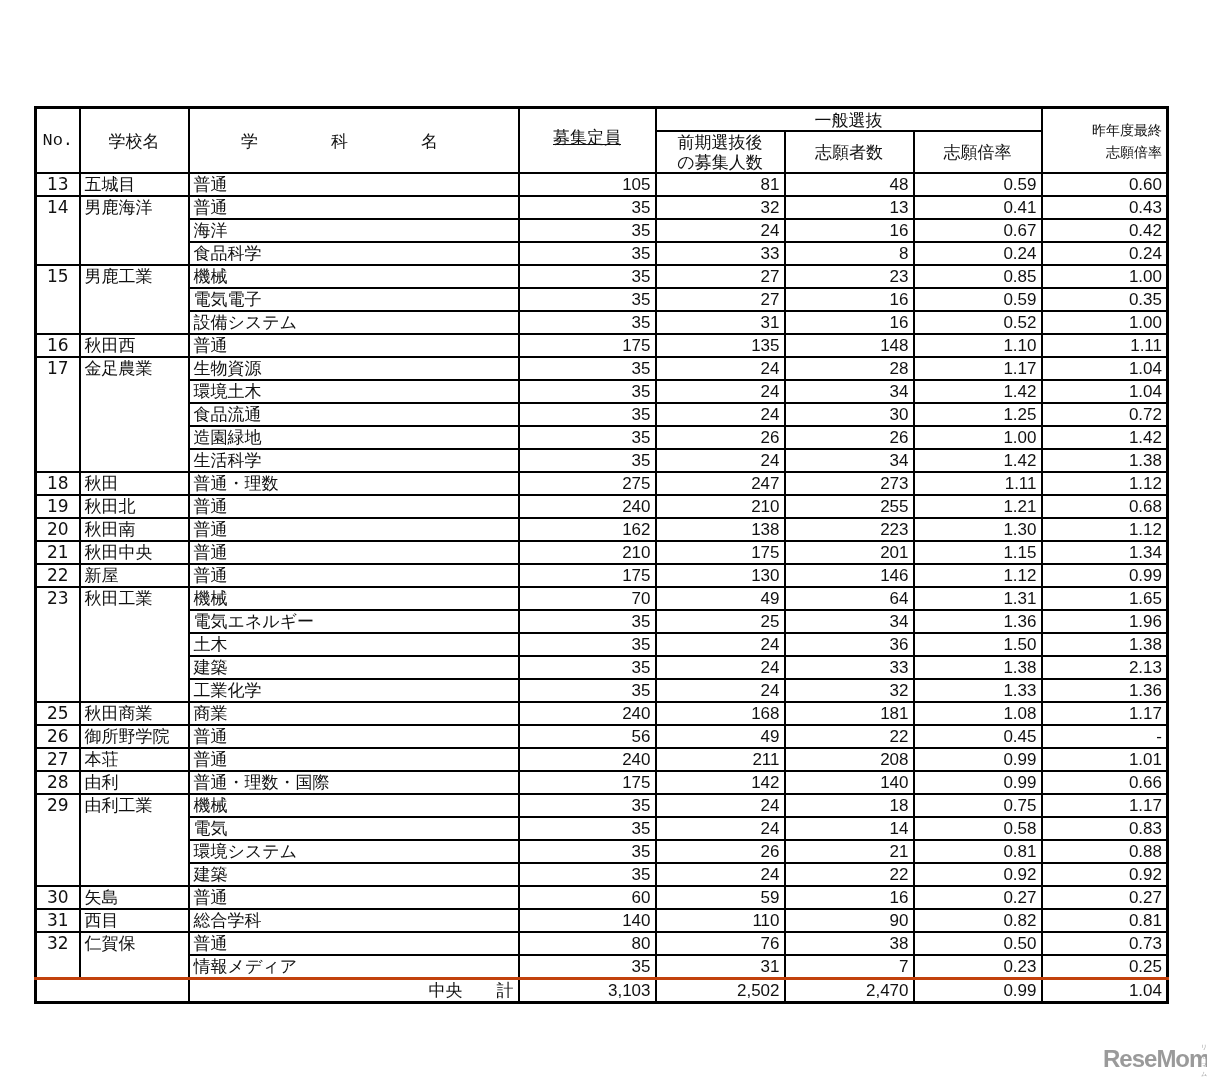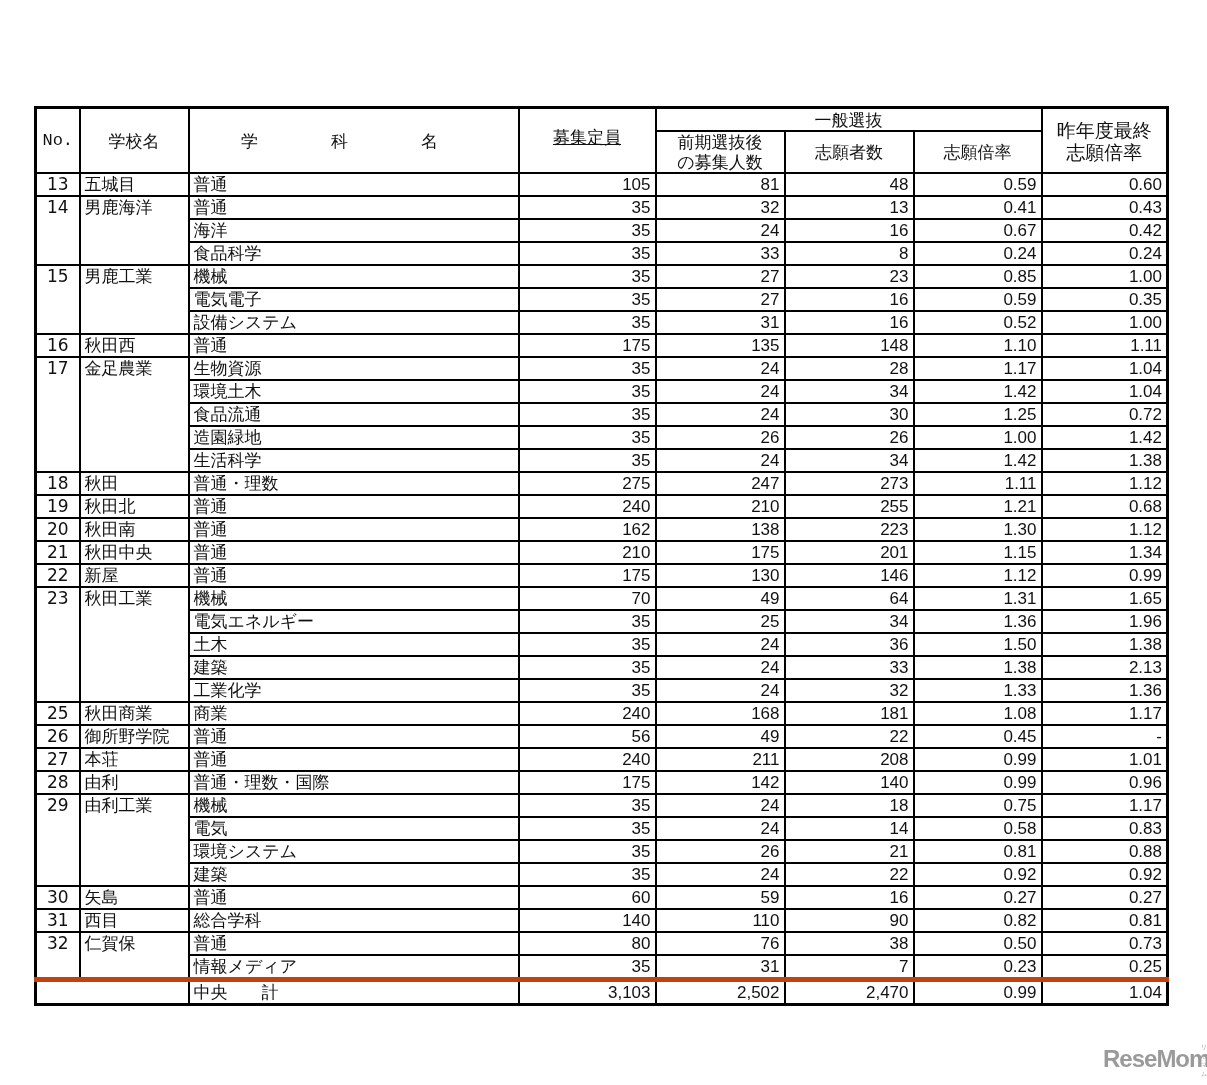"昨年度最終" th.two-line { font-size: 19px -> 14px; text-align: none -> right }
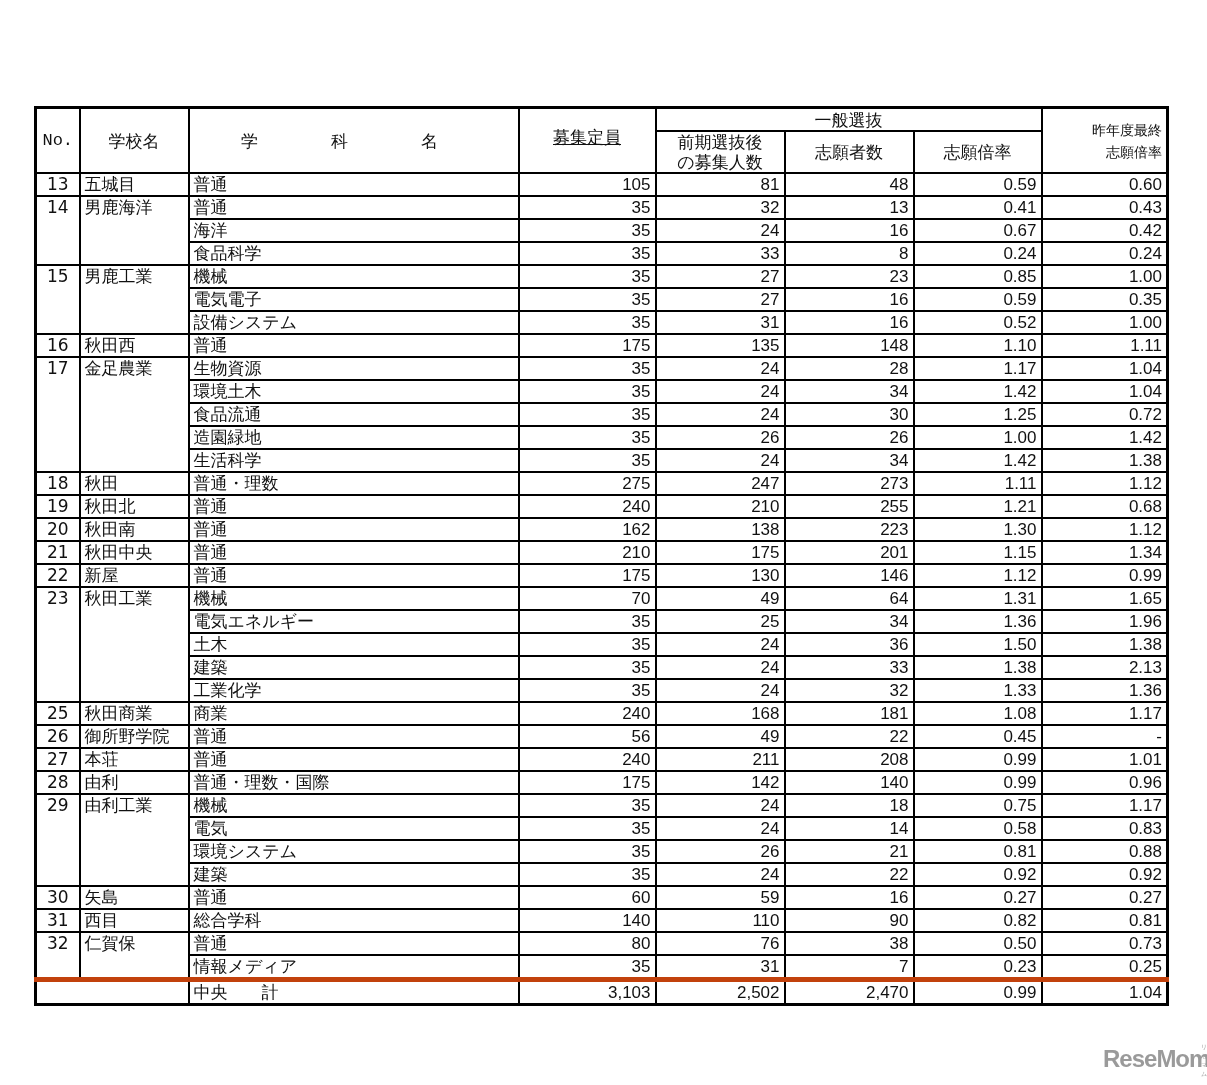"0.96" td.num { text: 0.96 -> 0.66 }
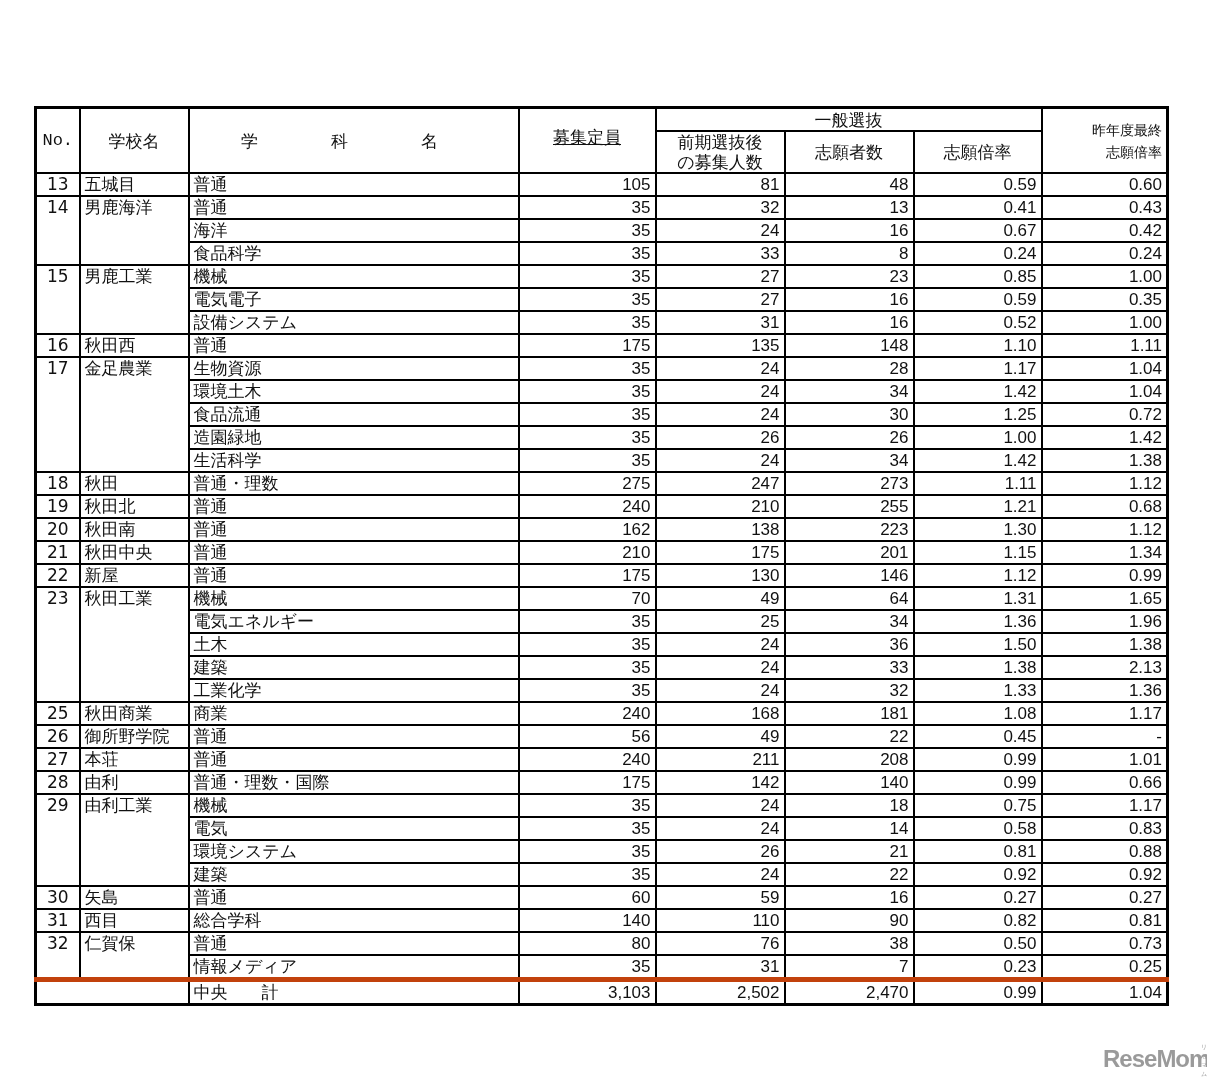"中央 計" tr.total td { border-top: 5px solid #c2410c -> 3px solid #c2410c; text-align: none -> right }
